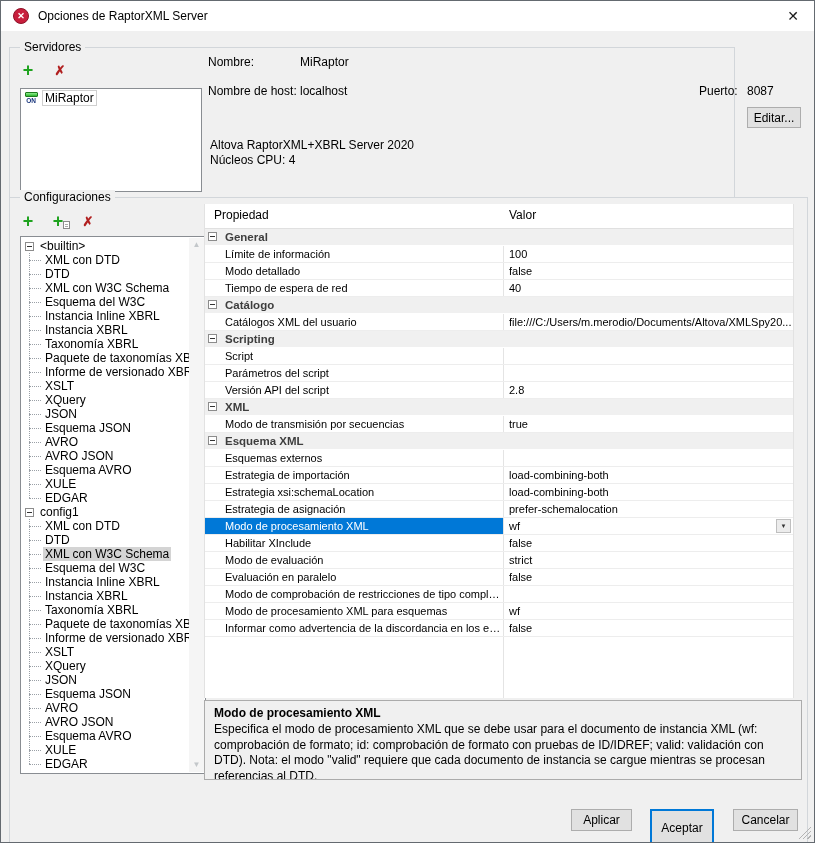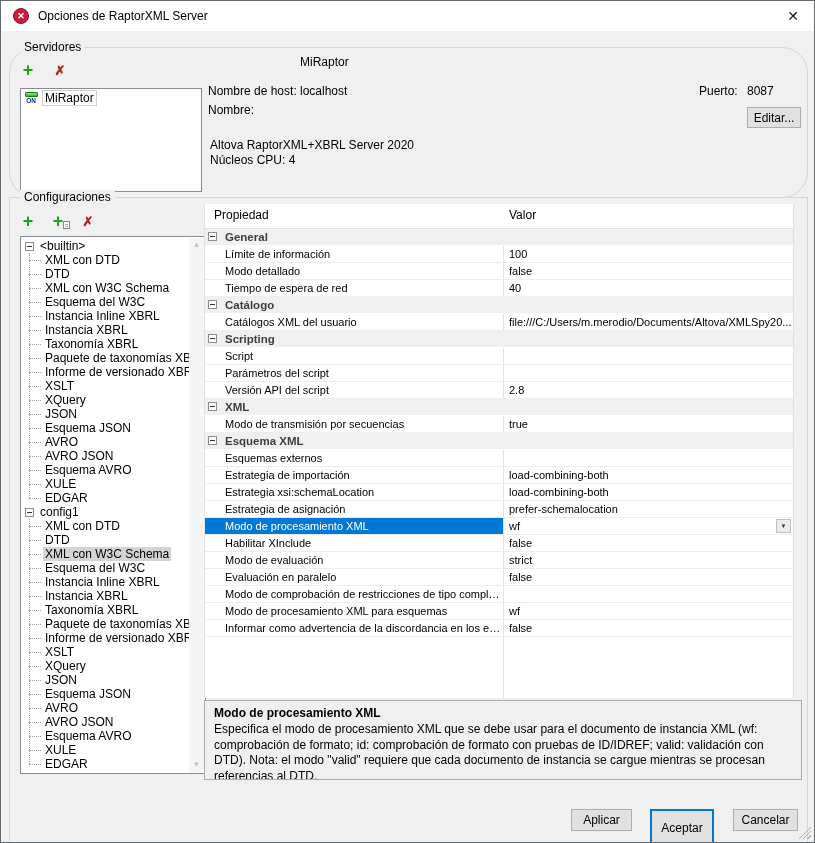"Servidores" div.groupbox { border-radius: 26px -> none; width: 799px -> 726px }
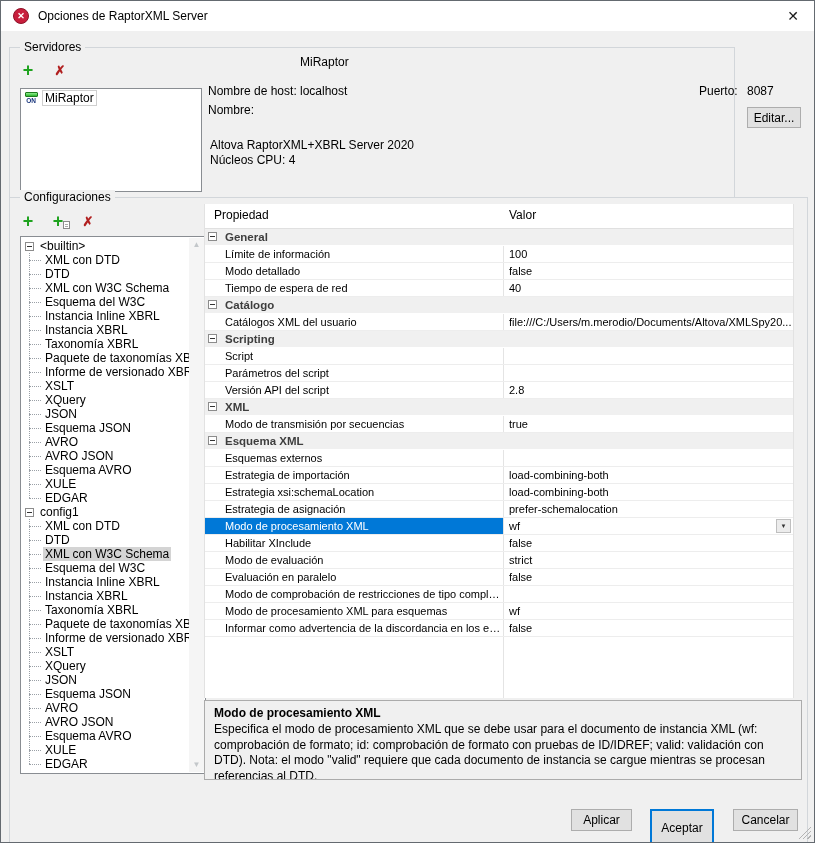"Nombre:" span.fld-label { margin-top: 48px -> none }
